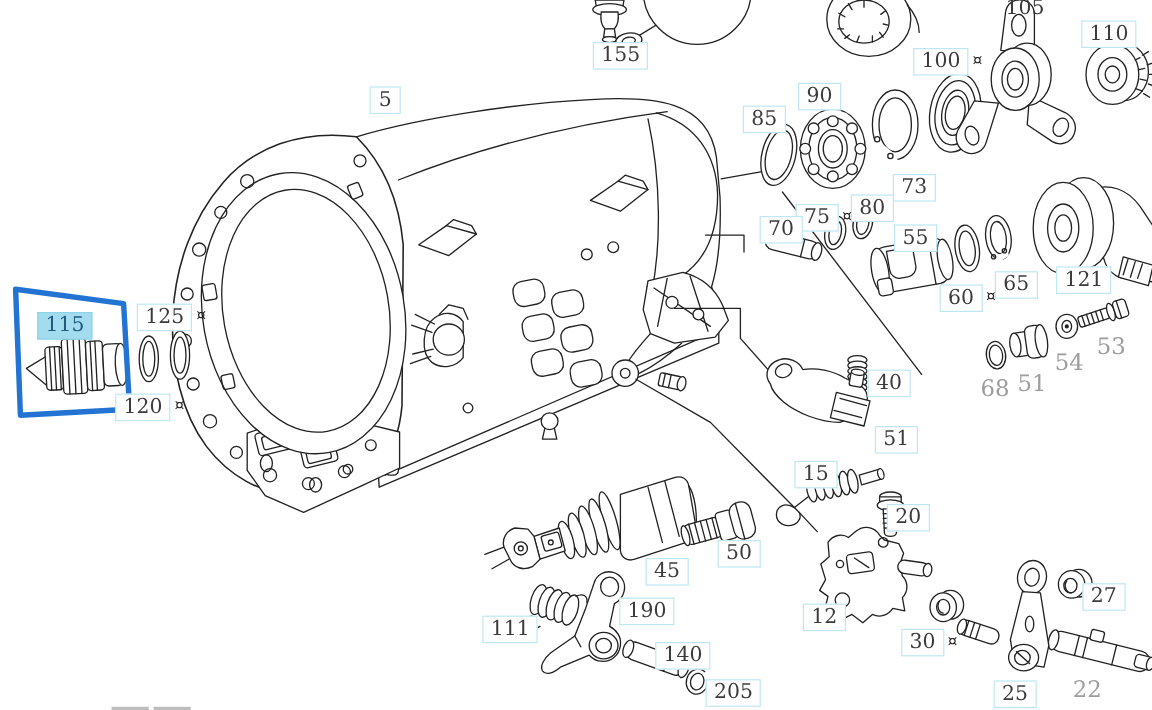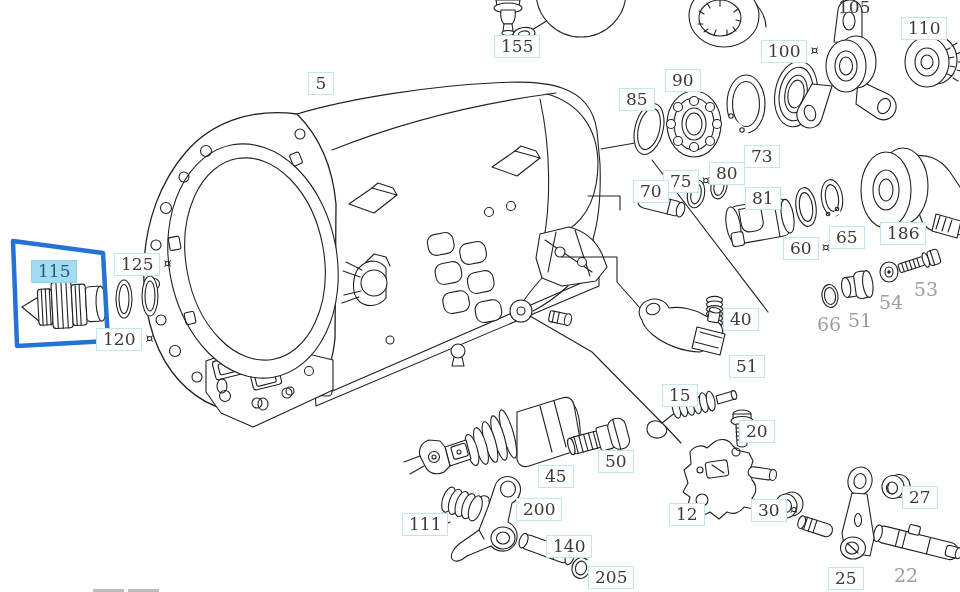"81" span.box { text: 81 -> 55 }
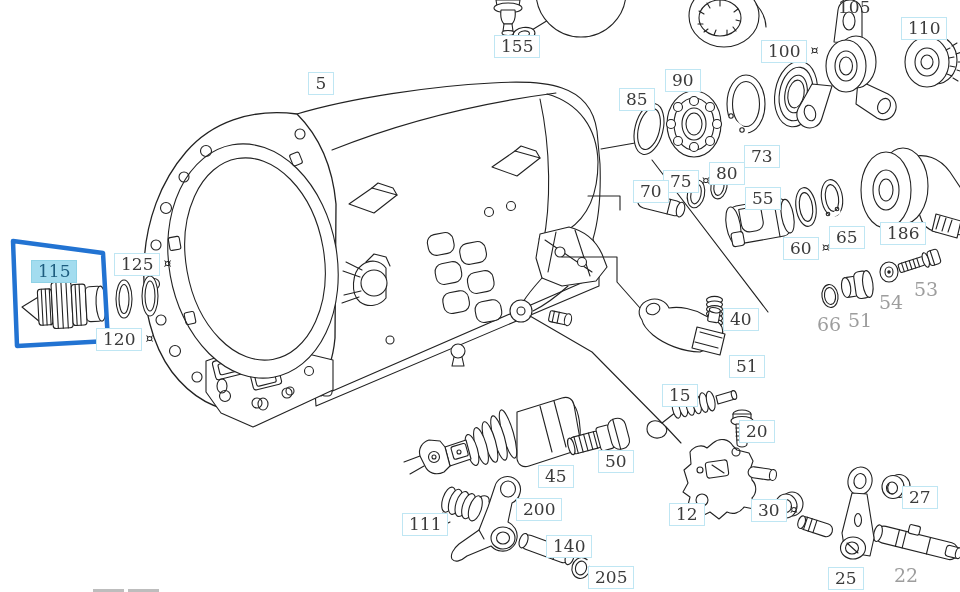"186" span.box { text: 186 -> 121 }
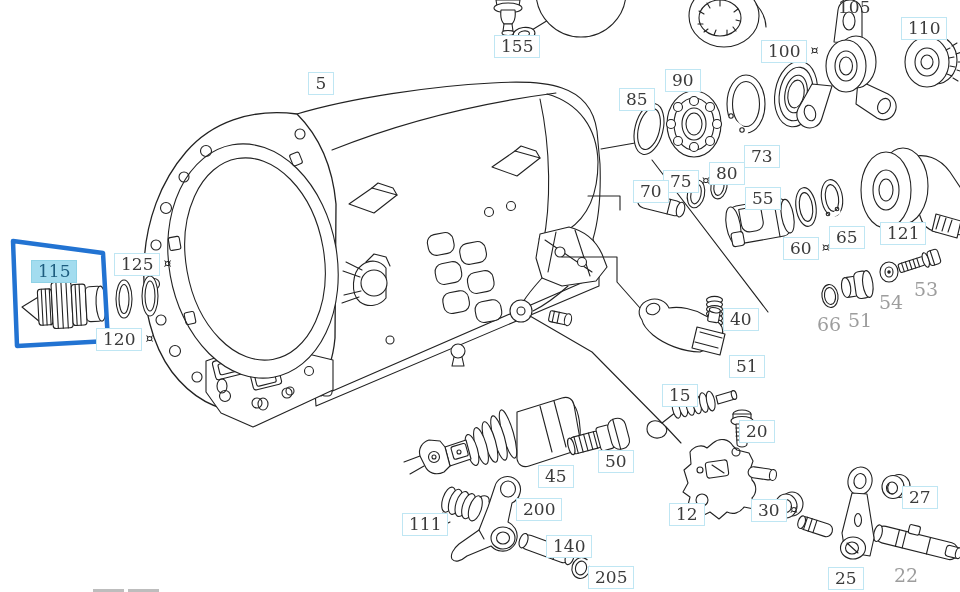"66" span { text: 66 -> 68 }
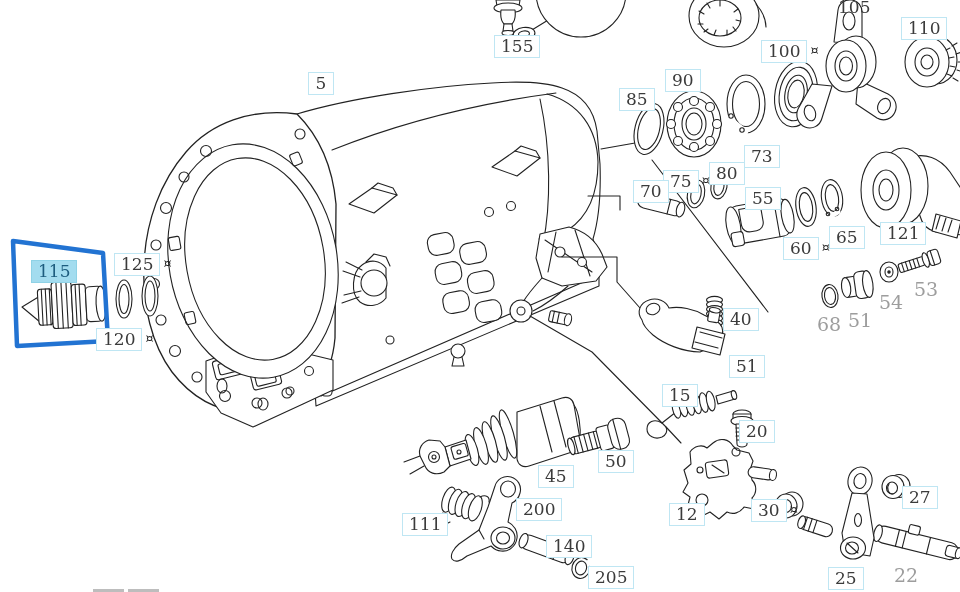"200" span.box { text: 200 -> 190 }
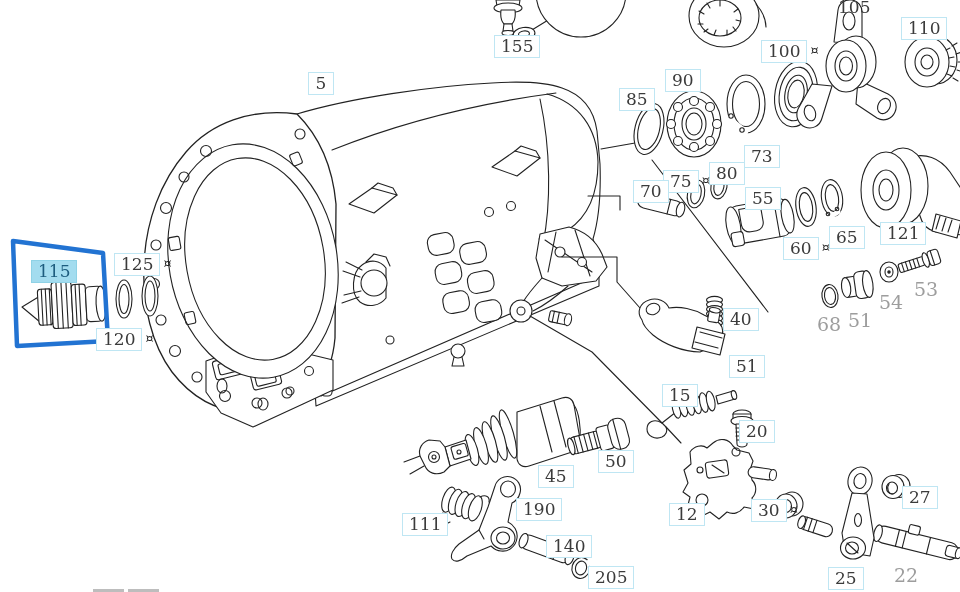"30 ¤" div.lbl { top: 488px -> 513px }
